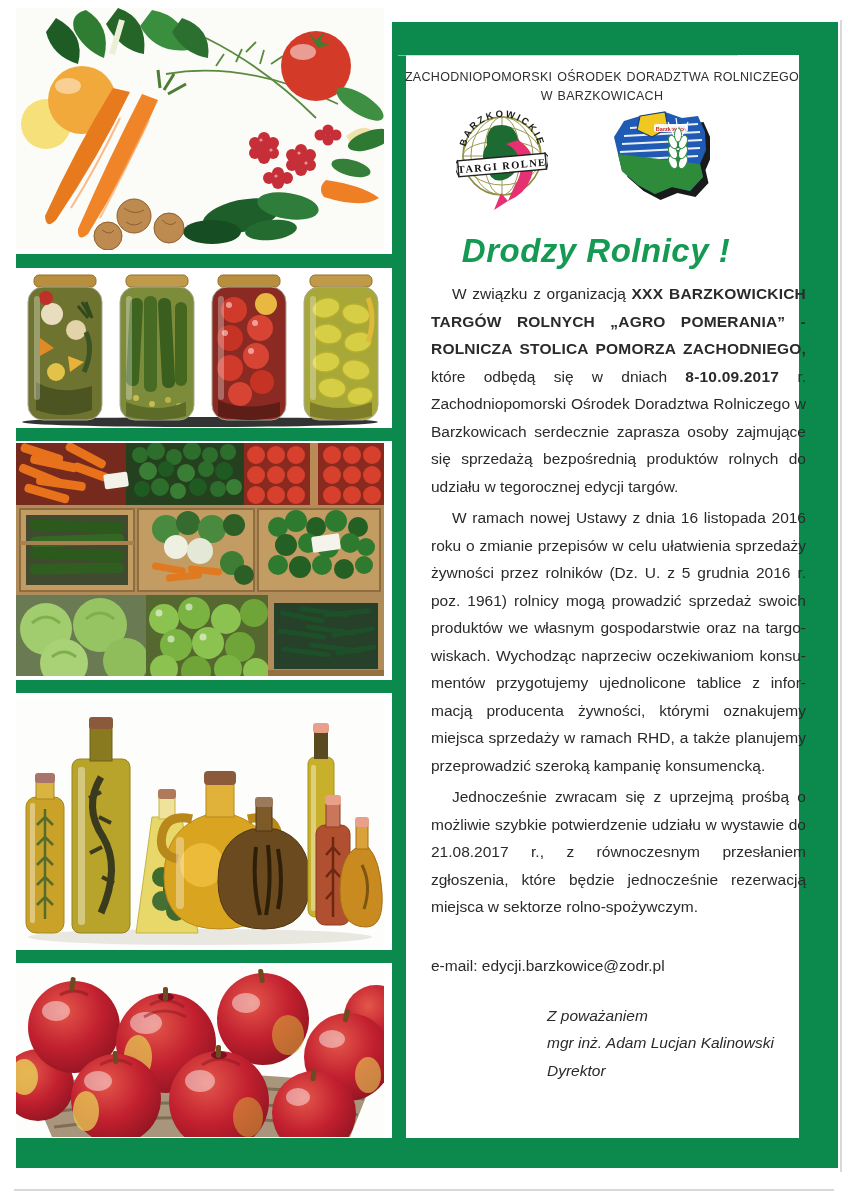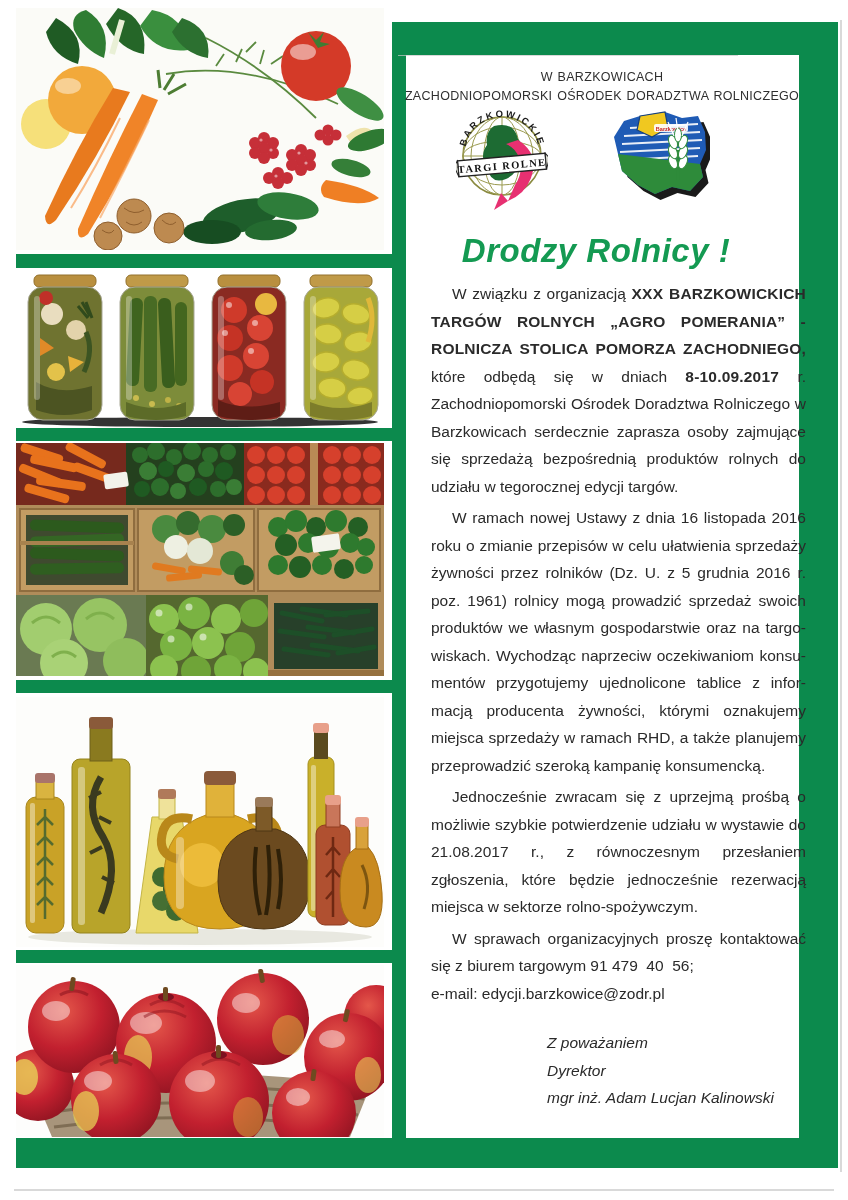"W BARZKOWICACH" div { order: before "ZACHODNIOPOMORSKI OŚRODEK DORADZTWA" -> after "ZACHODNIOPOMORSKI OŚRODEK DORADZTWA" }
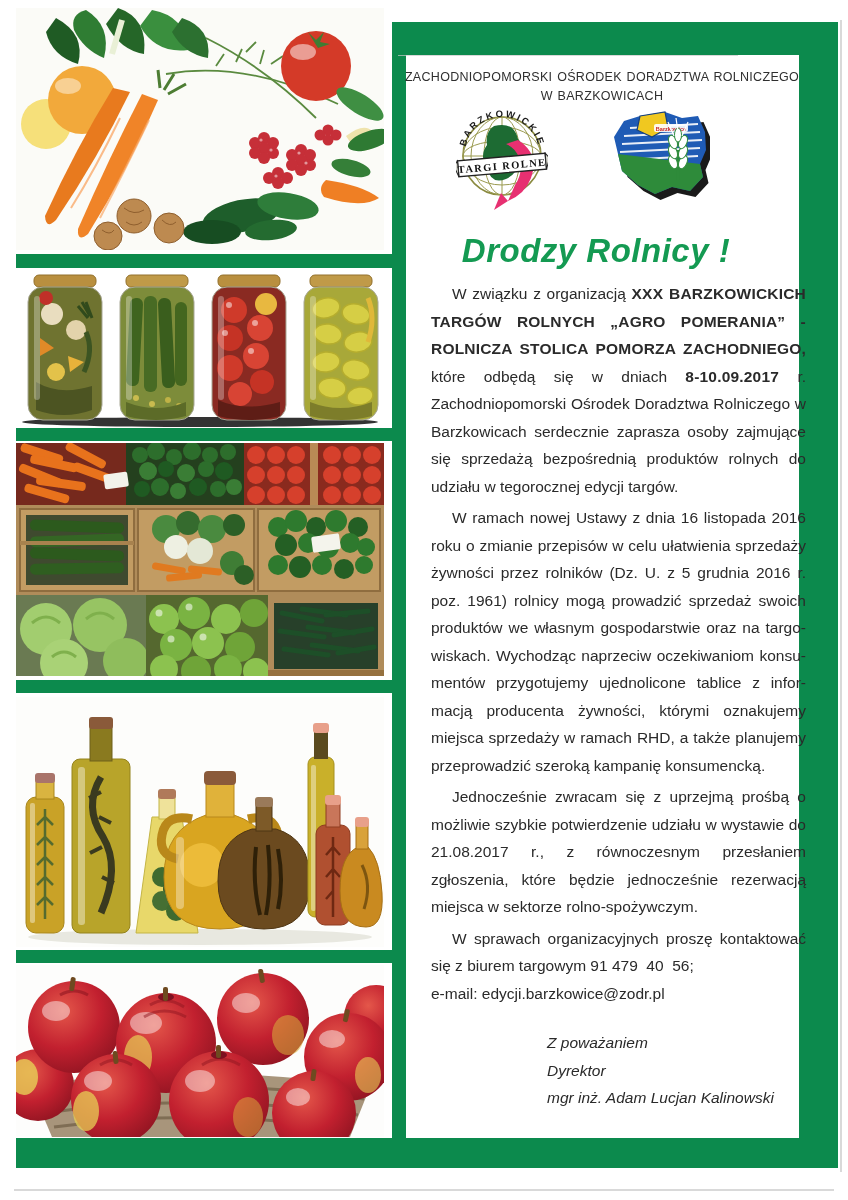"W sprawach organizacyjnych proszę" span { html: <span>W sprawach organizacyjnych proszę kontaktować się z biurem targowym 91 479&nbsp; 40&nbsp; 56;</span> -> none }
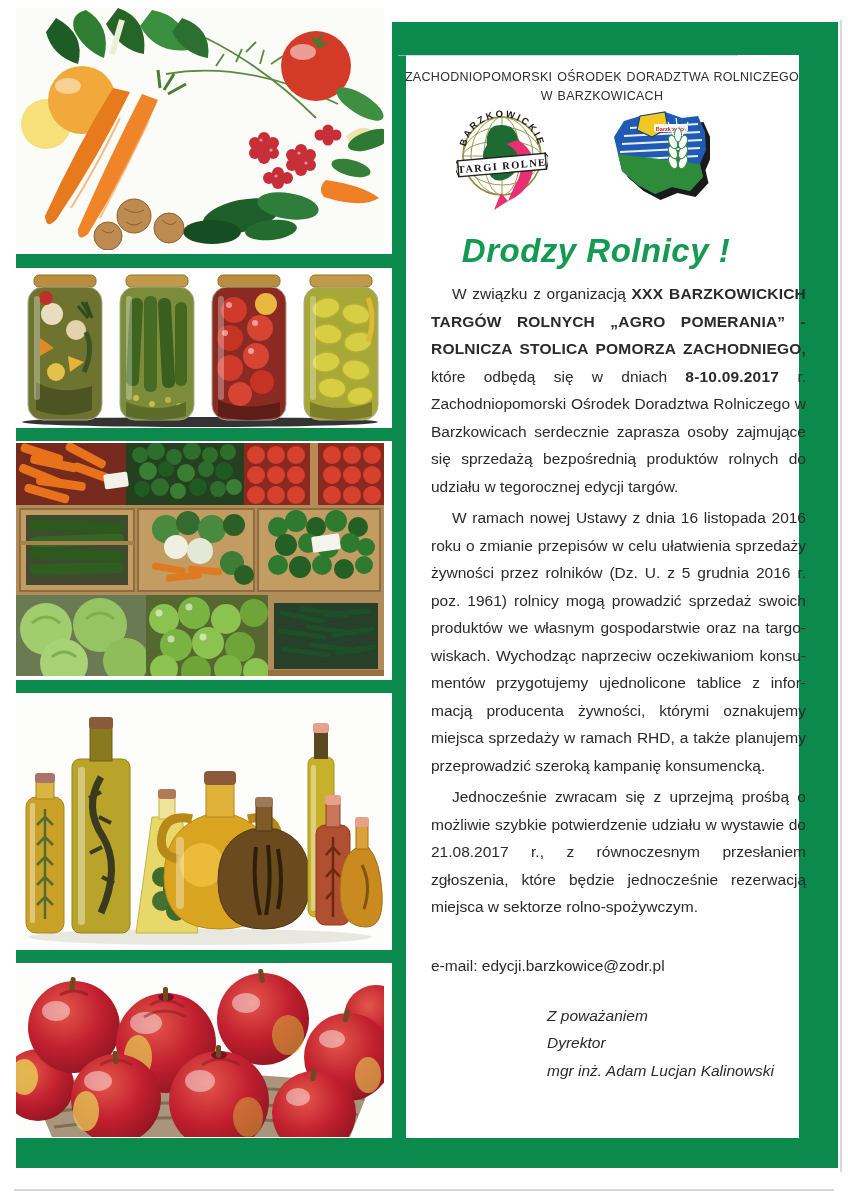"Dyrektor" div { order: before "mgr inż. Adam Lucjan Kalinowski" -> after "mgr inż. Adam Lucjan Kalinowski" }
